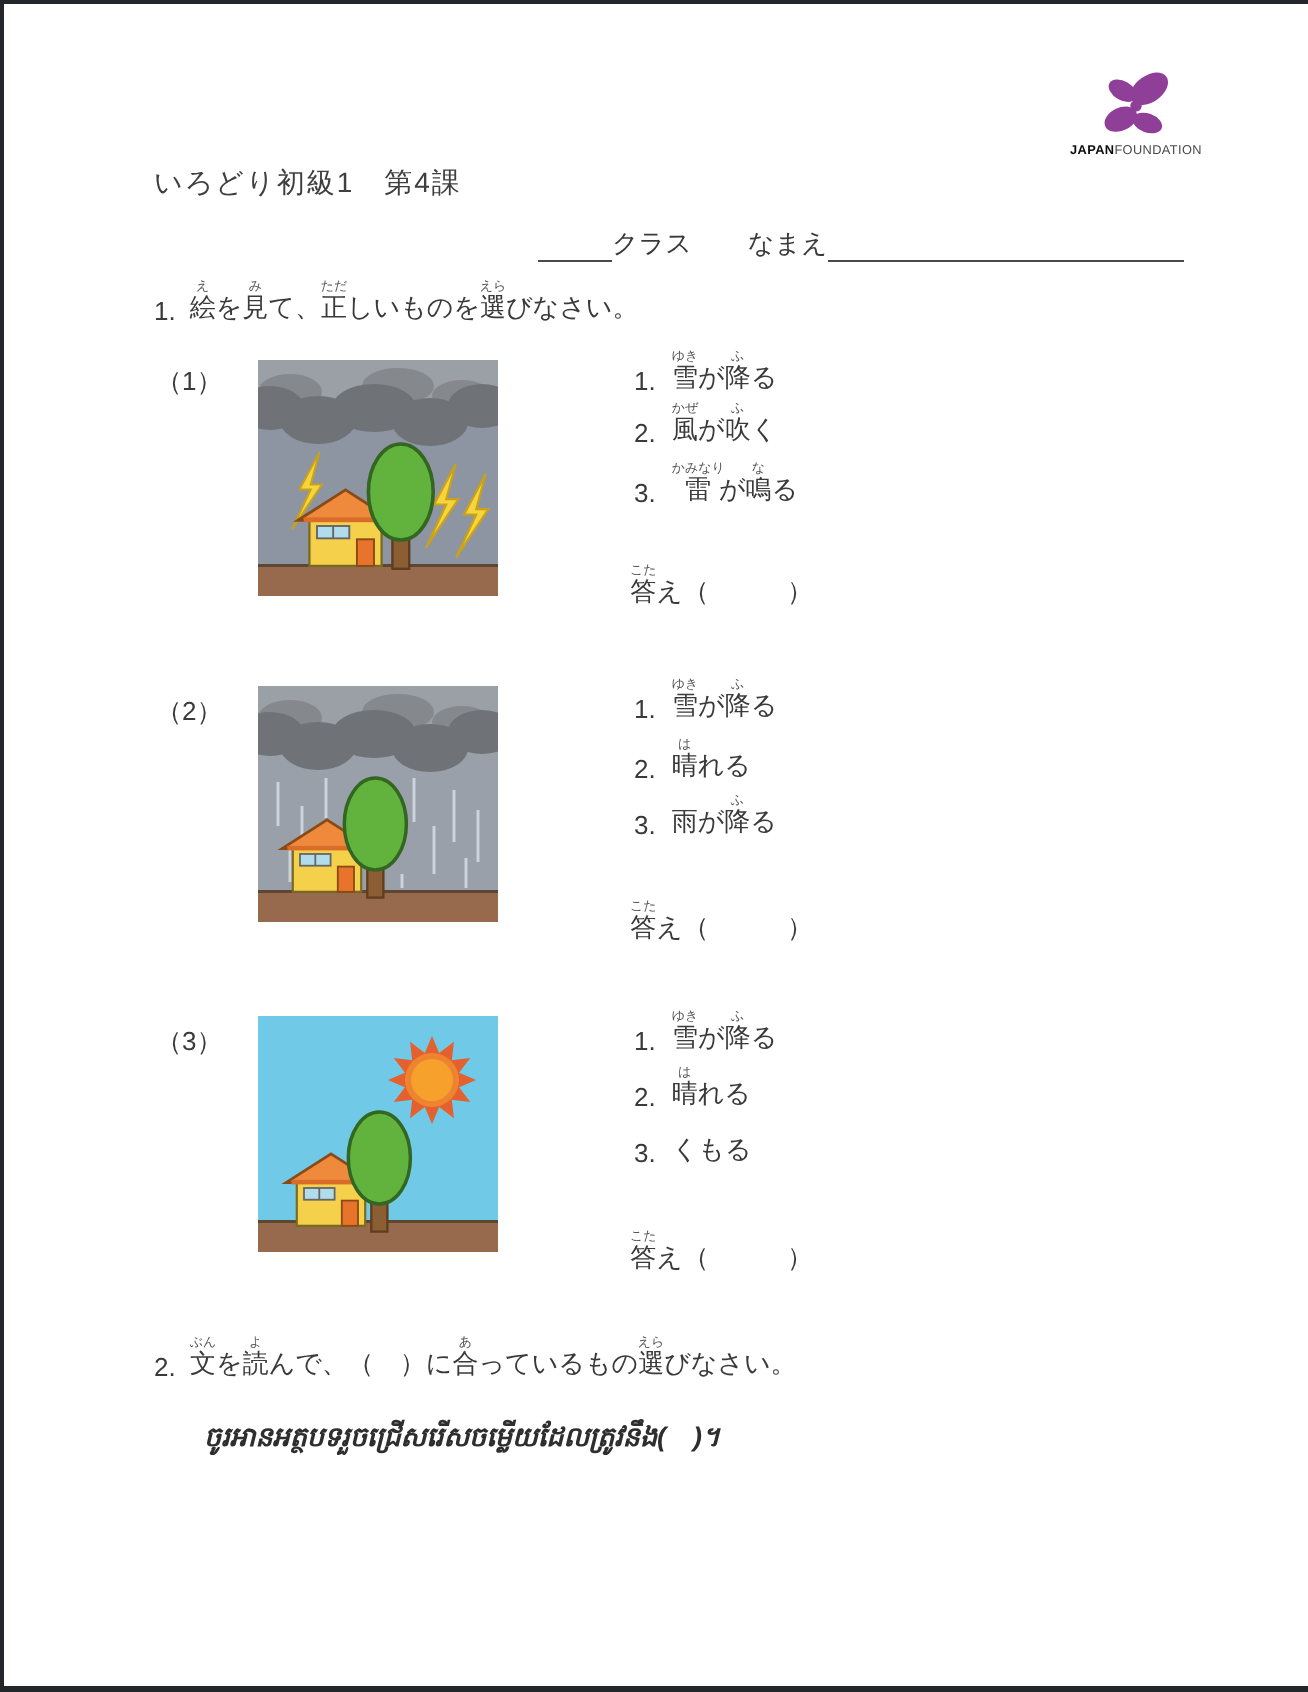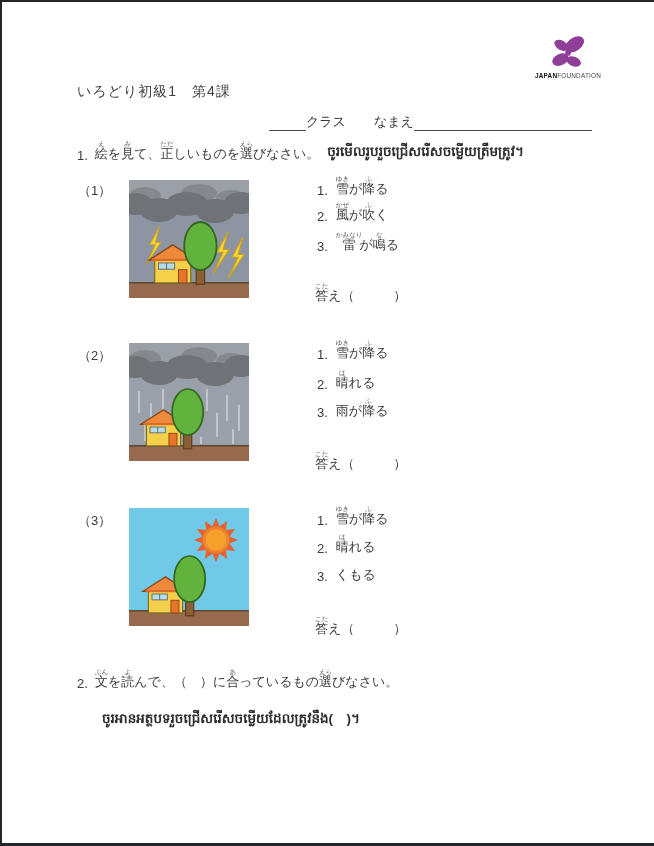"ចូរមើលរូបរួចជ្រើសរើសចម្លើយត្រឹមត្រូវ។" span.km { html: <span>ចូរមើលរូបរួចជ្រើសរើសចម្លើយត្រឹមត្រូវ។</span> -> none }
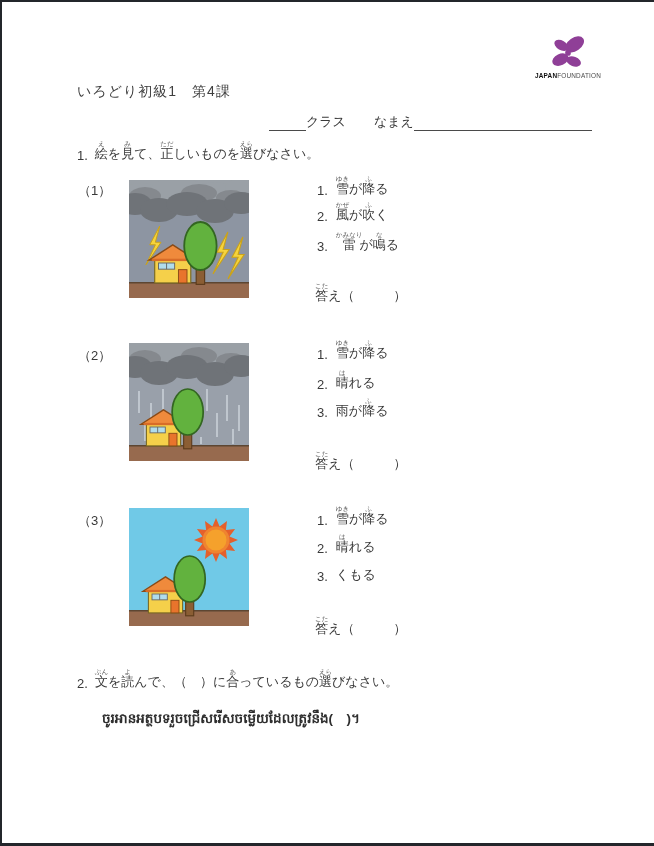"ចូរអានអត្ថបទរួចជ្រើសរើសចម្លើយដែលត្រូវនឹង" div.abs { font-style: none -> italic }
